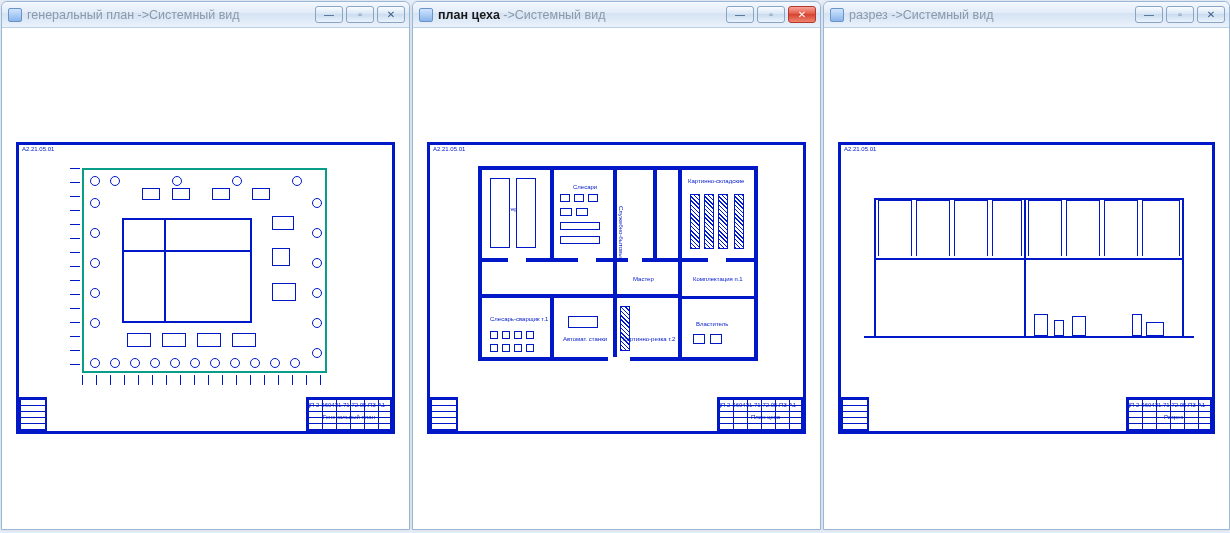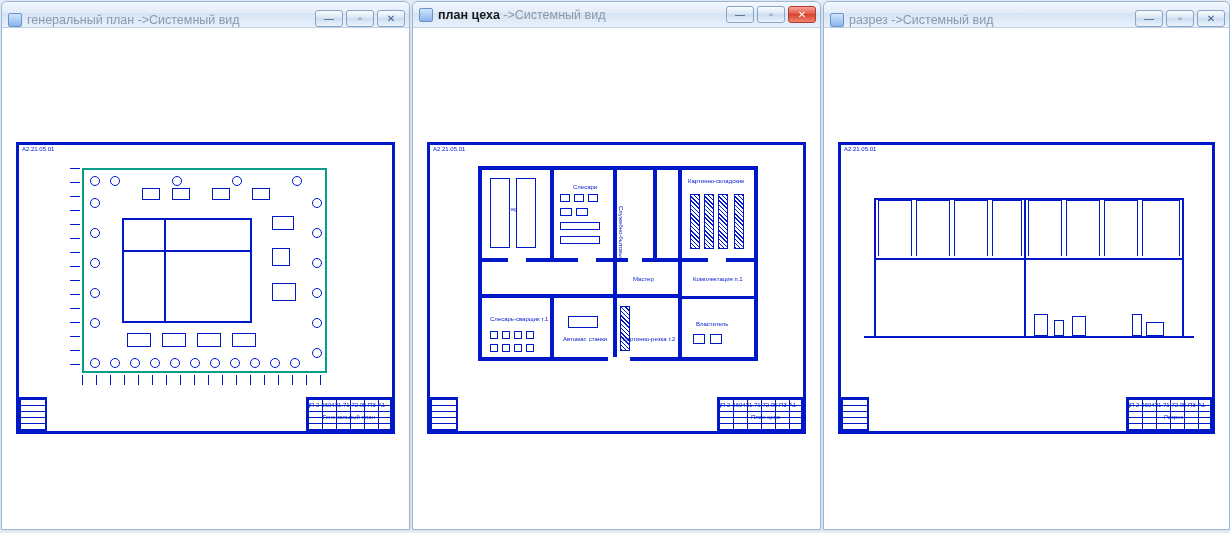"генеральный план ->Системный вид" .titlebar.inactive { align-items: flex-end -> none }
